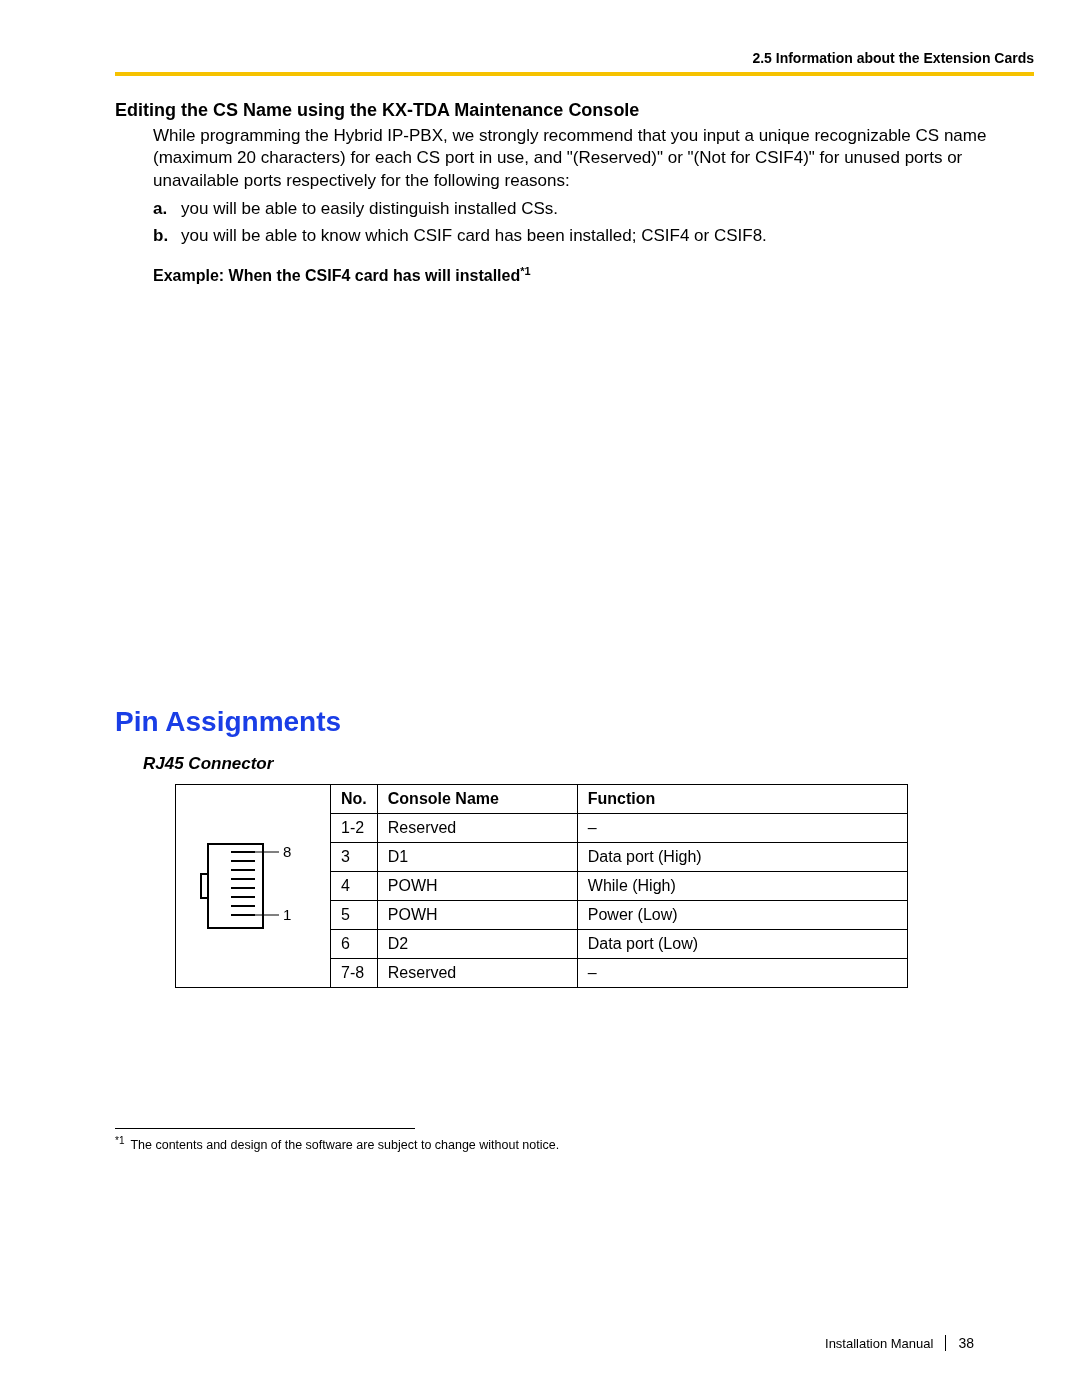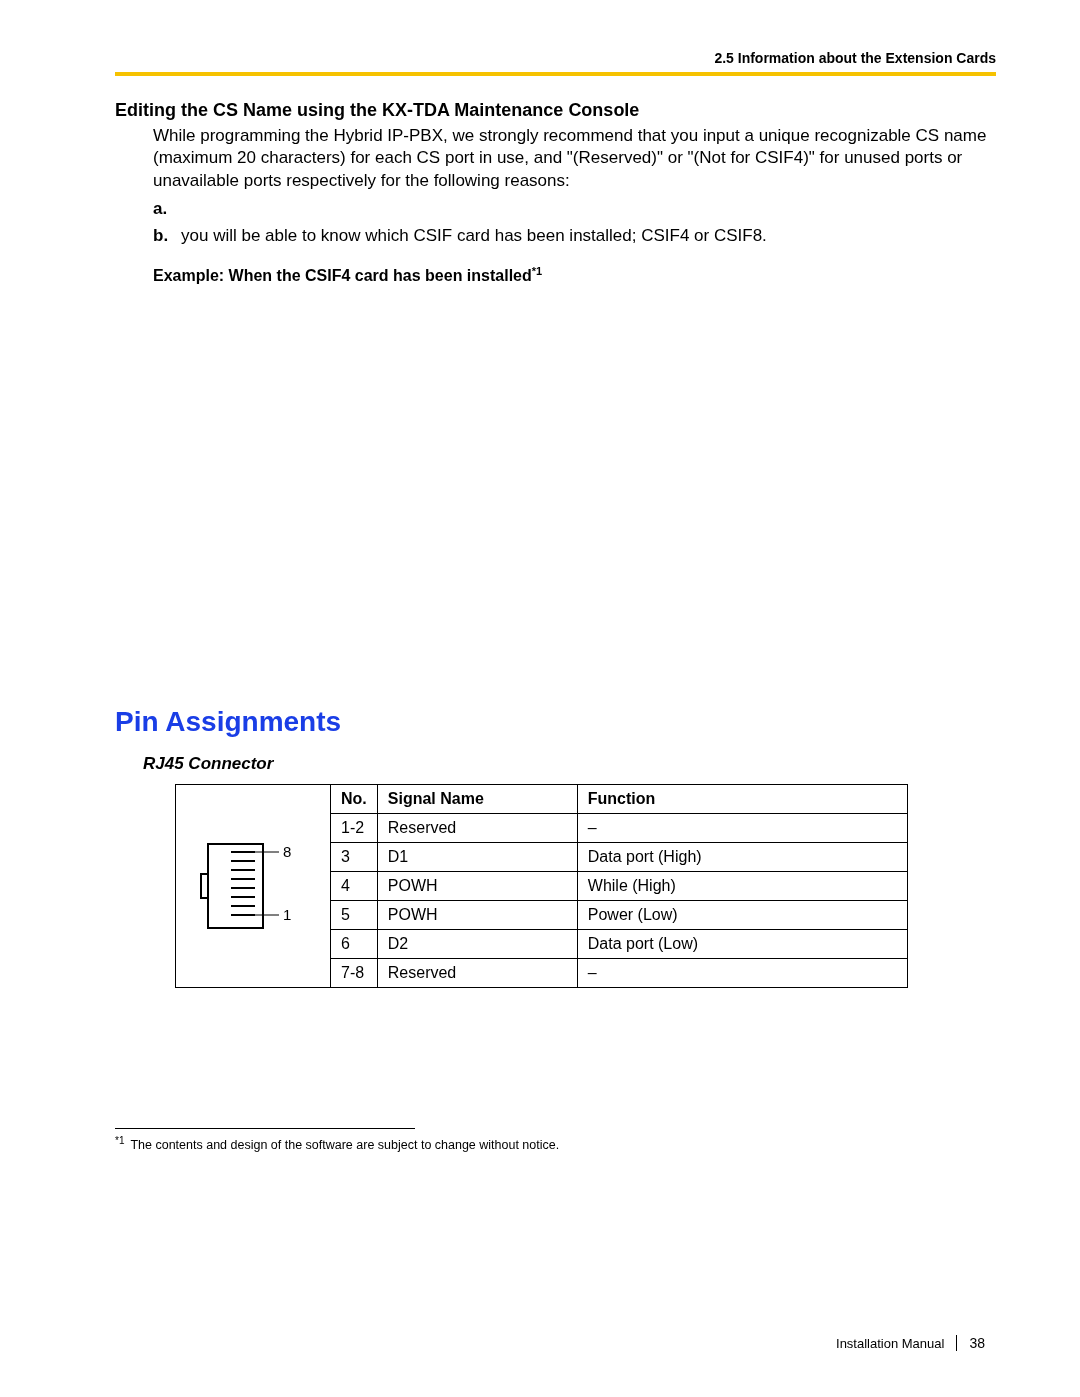"2.5 Information about the Extension" .page { padding: 50px 84px 50px 115px -> 50px 46px 50px 115px }
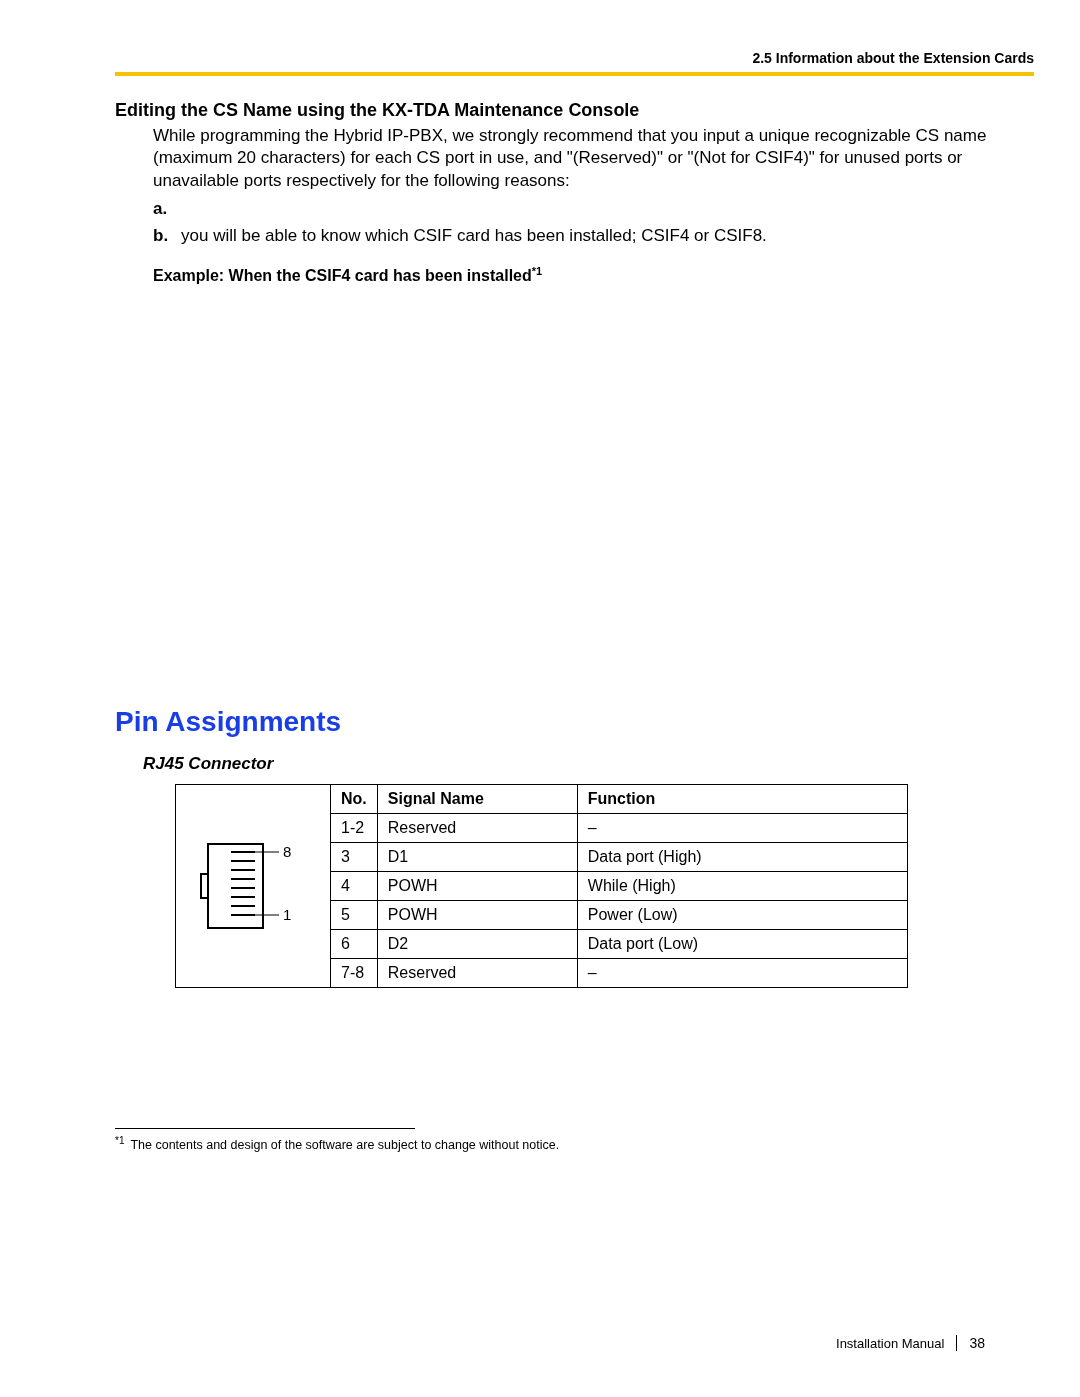"you will be able to easily" span { html: none -> <span>you will be able to easily distinguish installed CSs.</span> }
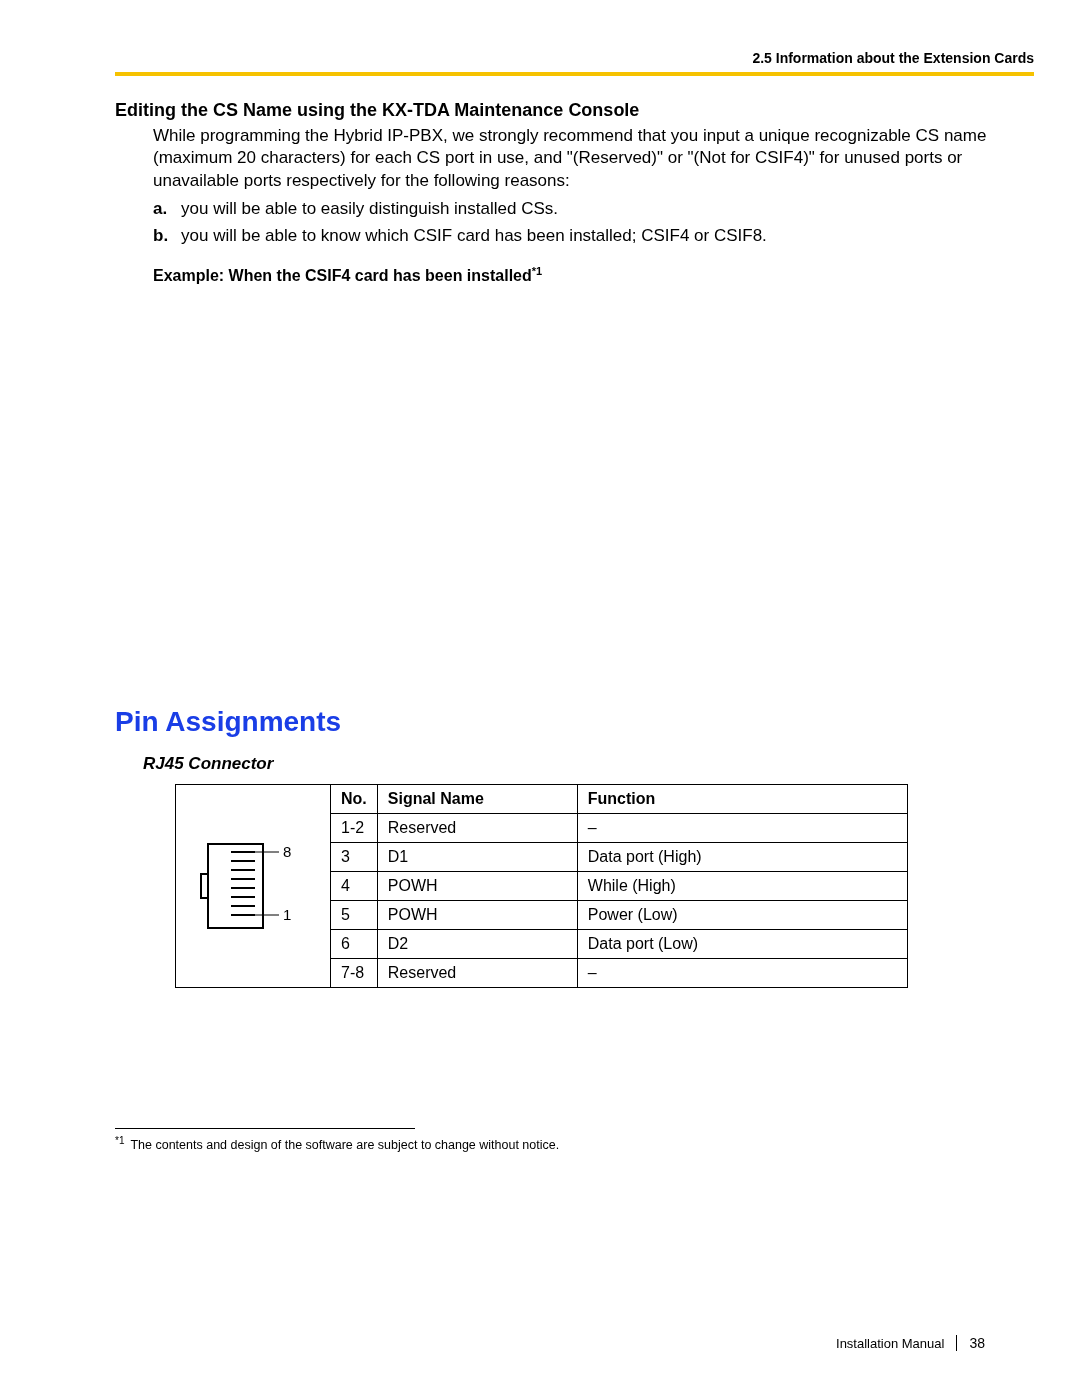"Example: When the CSIF4 card" span { text: been -> will }
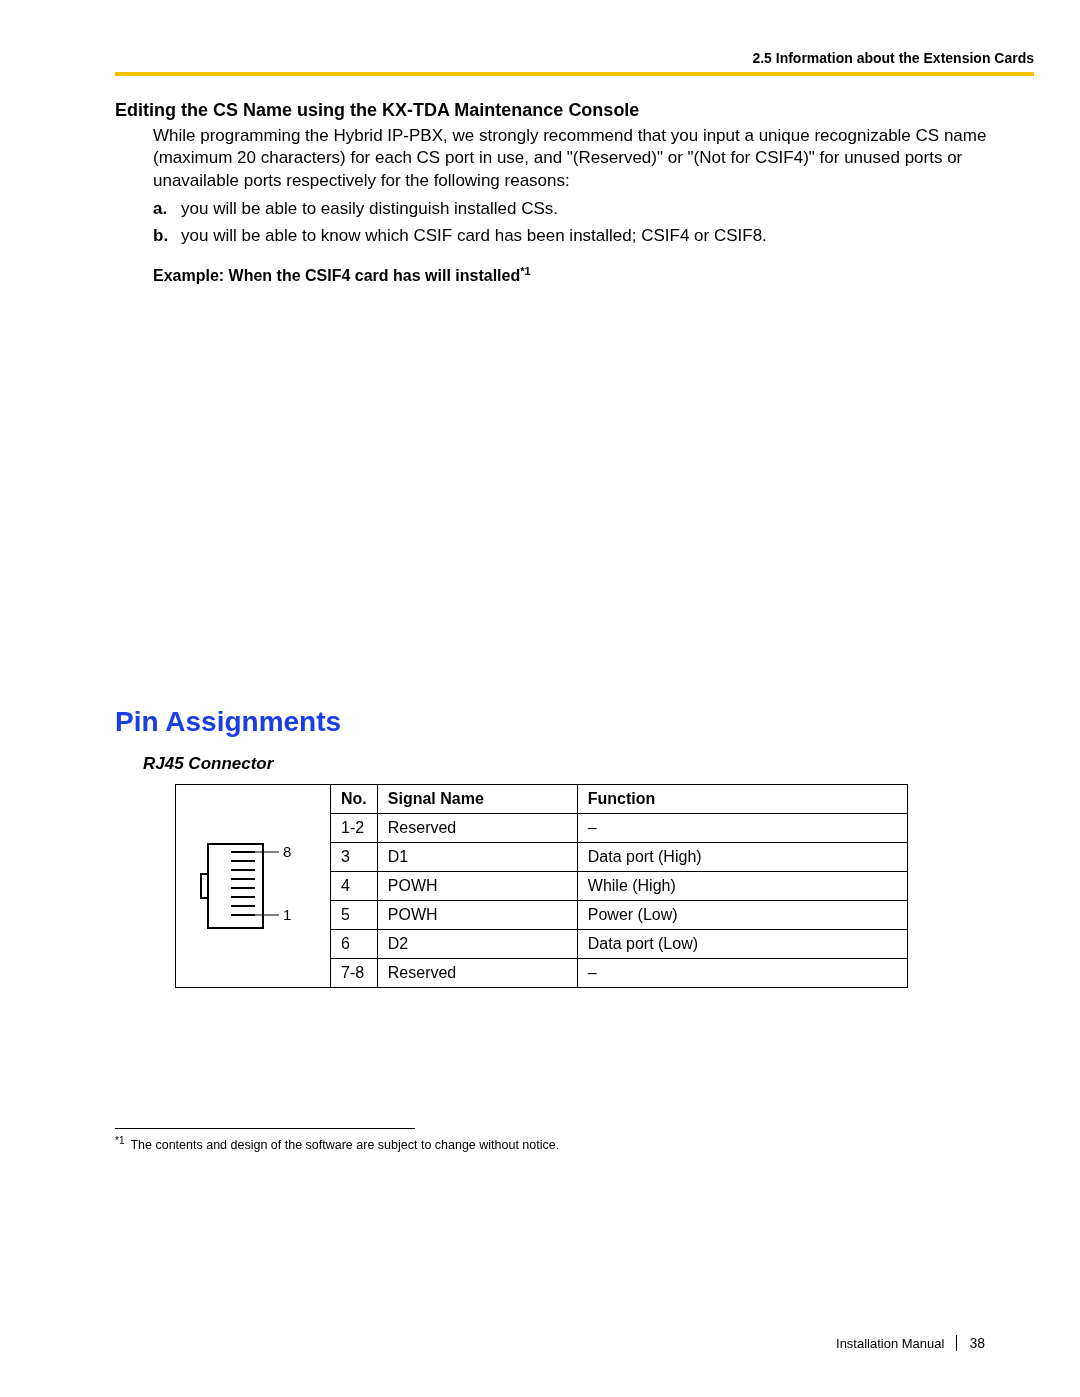"Signal Name" th.col-signal { text: Signal -> Console }
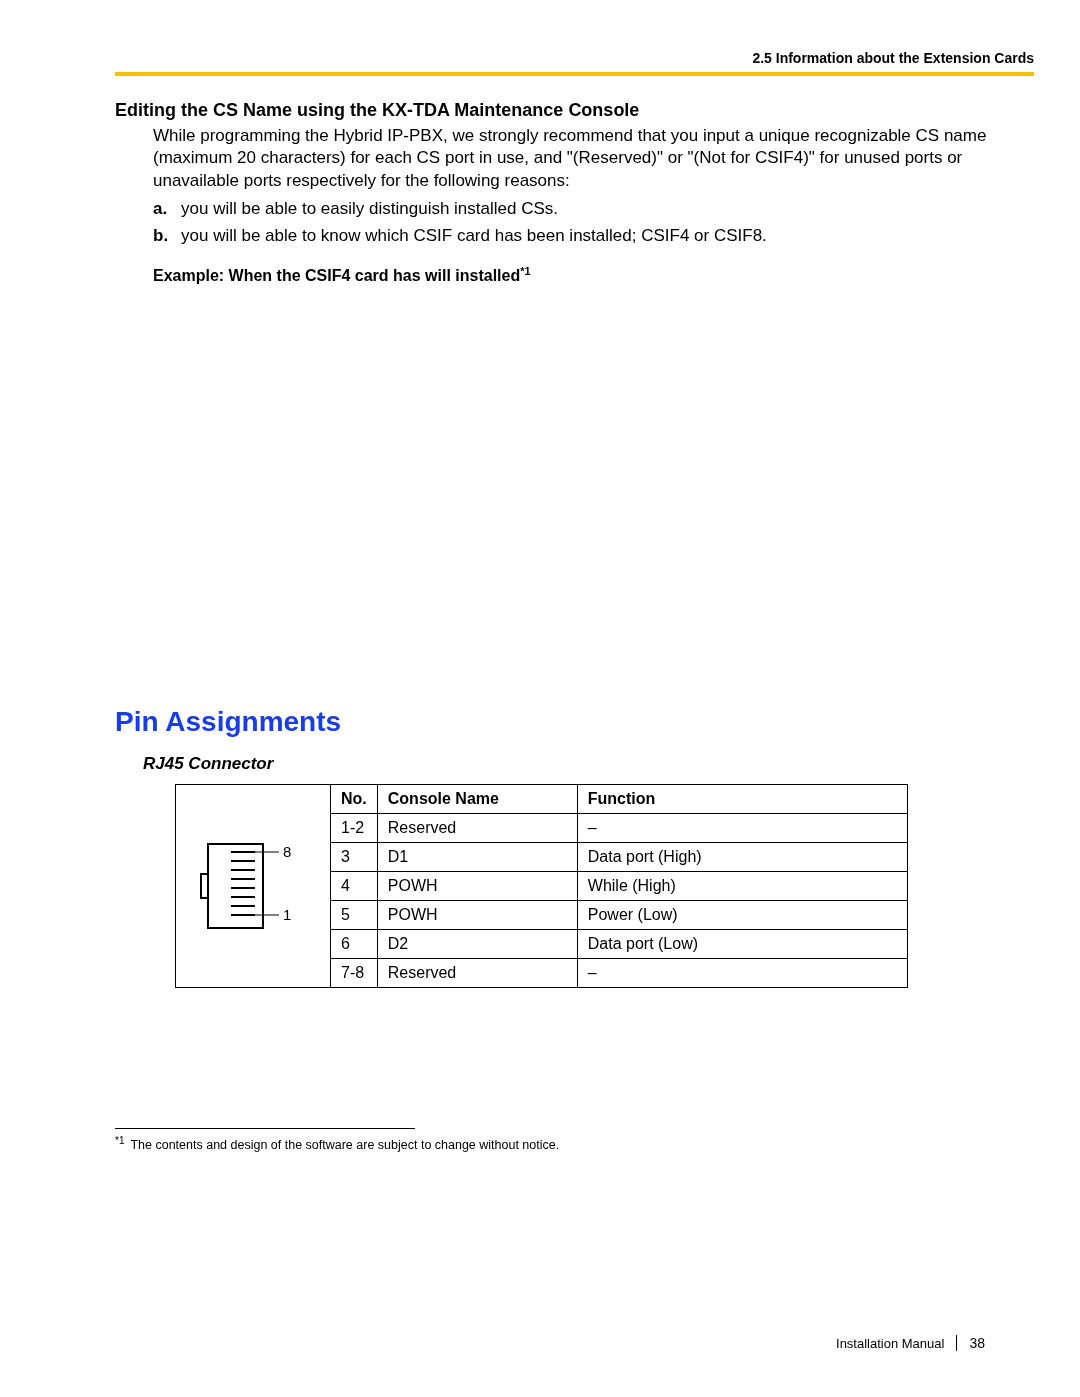"Installation Manual" .footer { right: 95px -> 106px }
